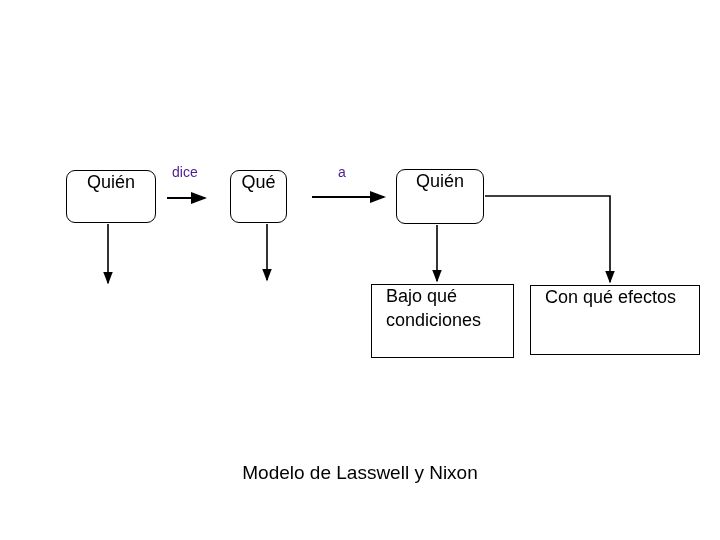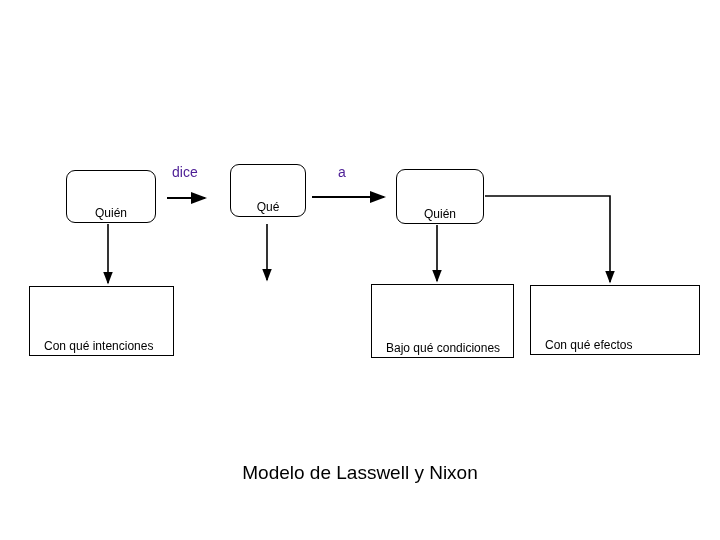"Quién" .node { align-items: flex-end -> flex-start; font-size: 12px -> 18px }
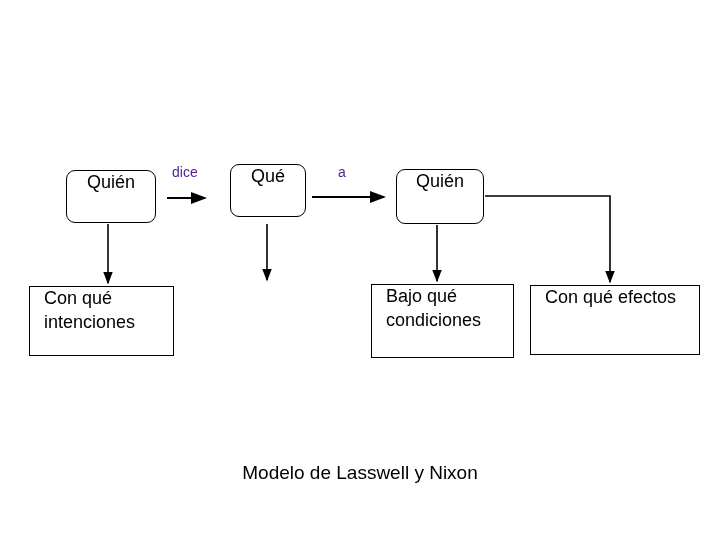"Qué" div.node { top: 164px -> 170px; width: 76px -> 57px }
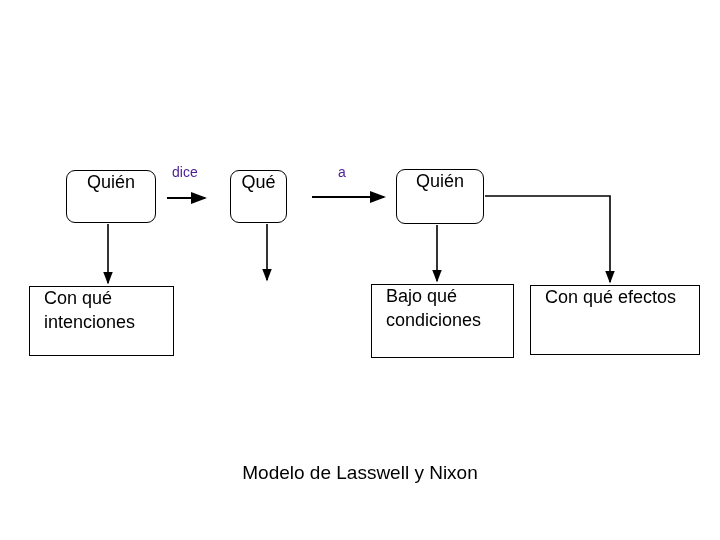"Con qué intenciones" div.node { html: <div> <span>Con qué intenciones</span> </div> -> none }
